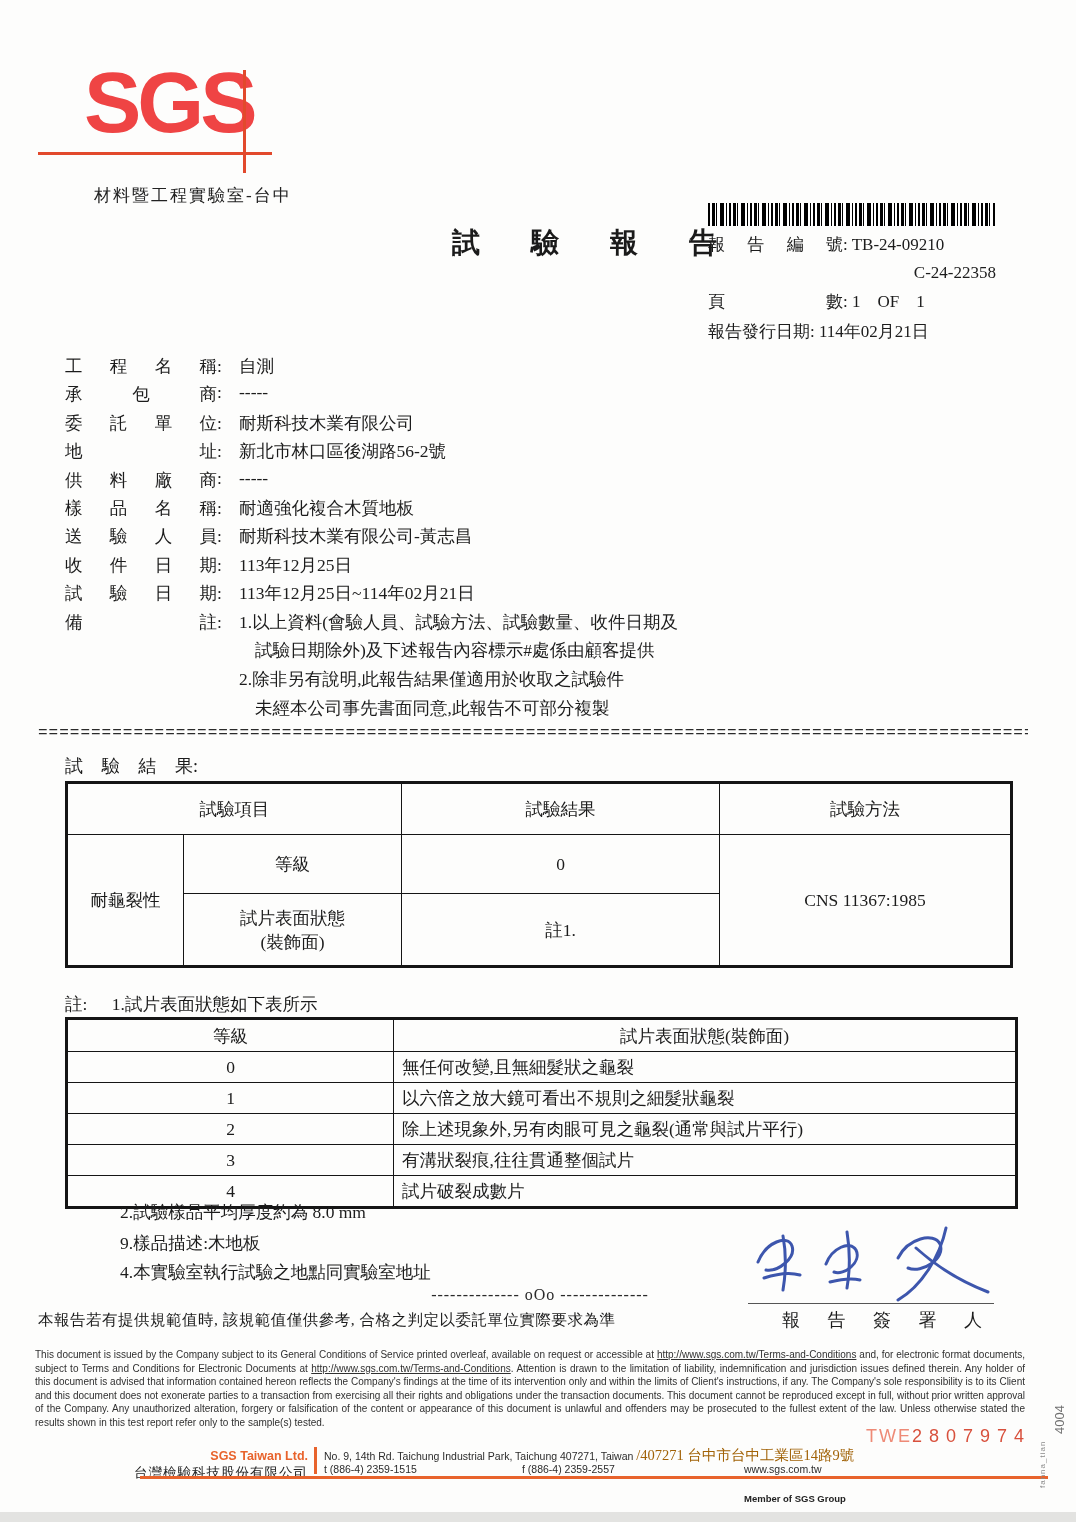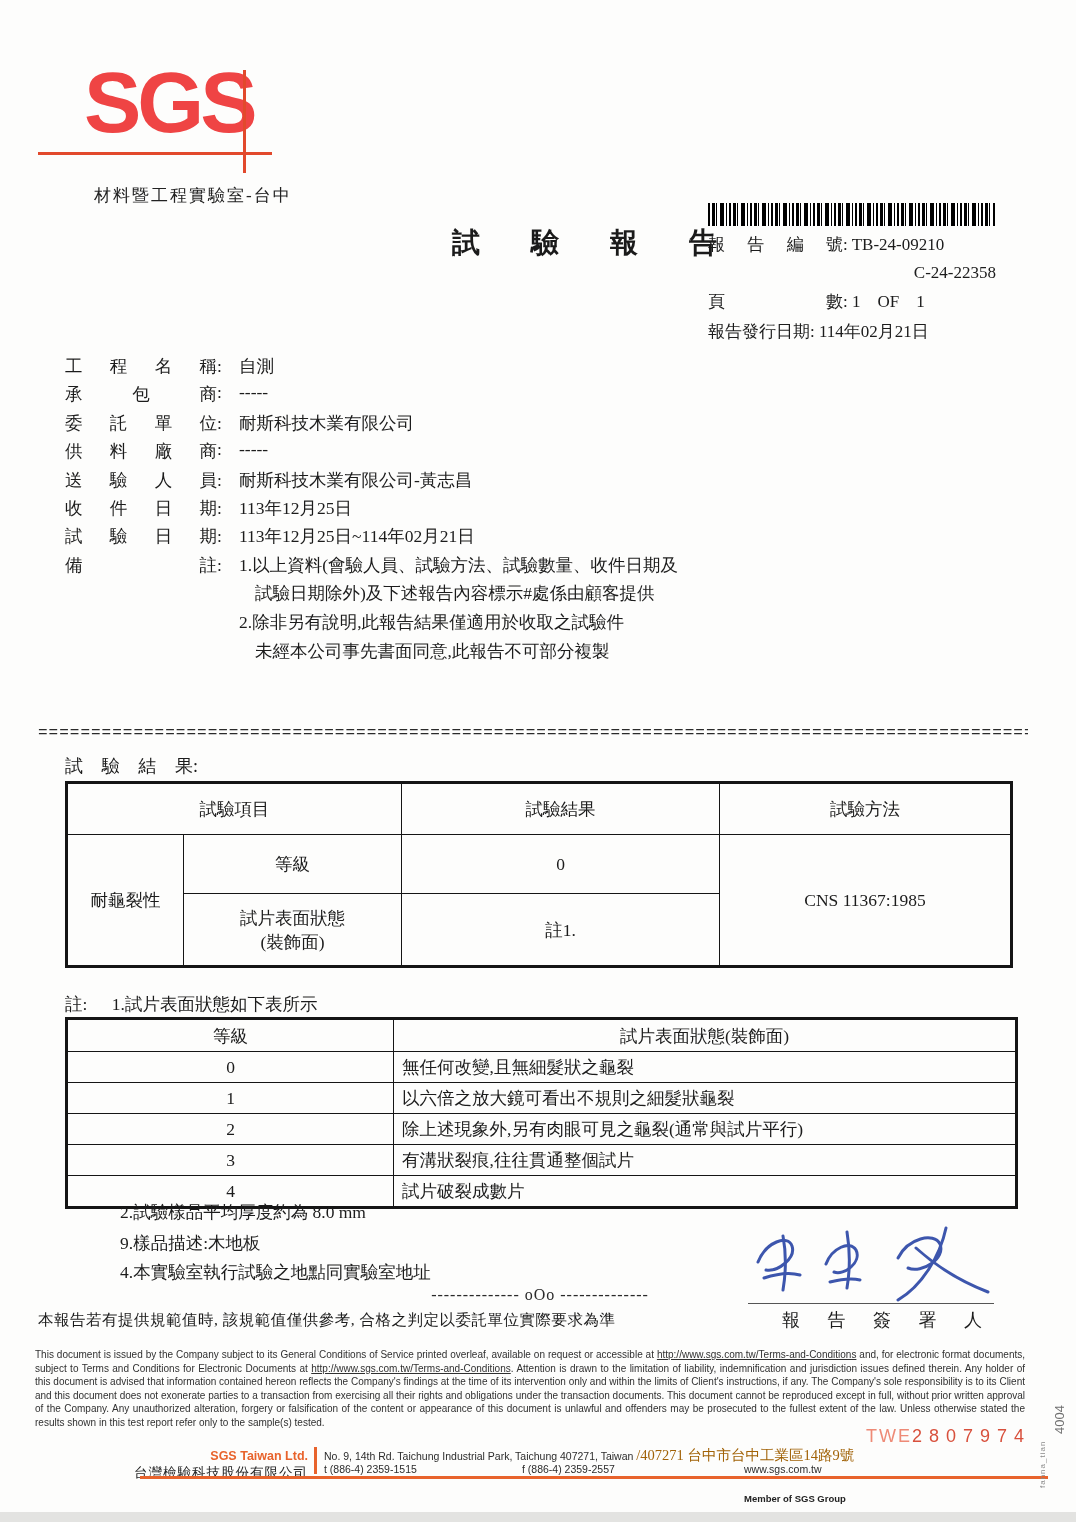"地址: 新北市林口區後湖路56-2號" div.info-row { html: none -> <div> <span>地址</span><span>:</span><span>新北市林口區後湖路56-2號</span> </div> }
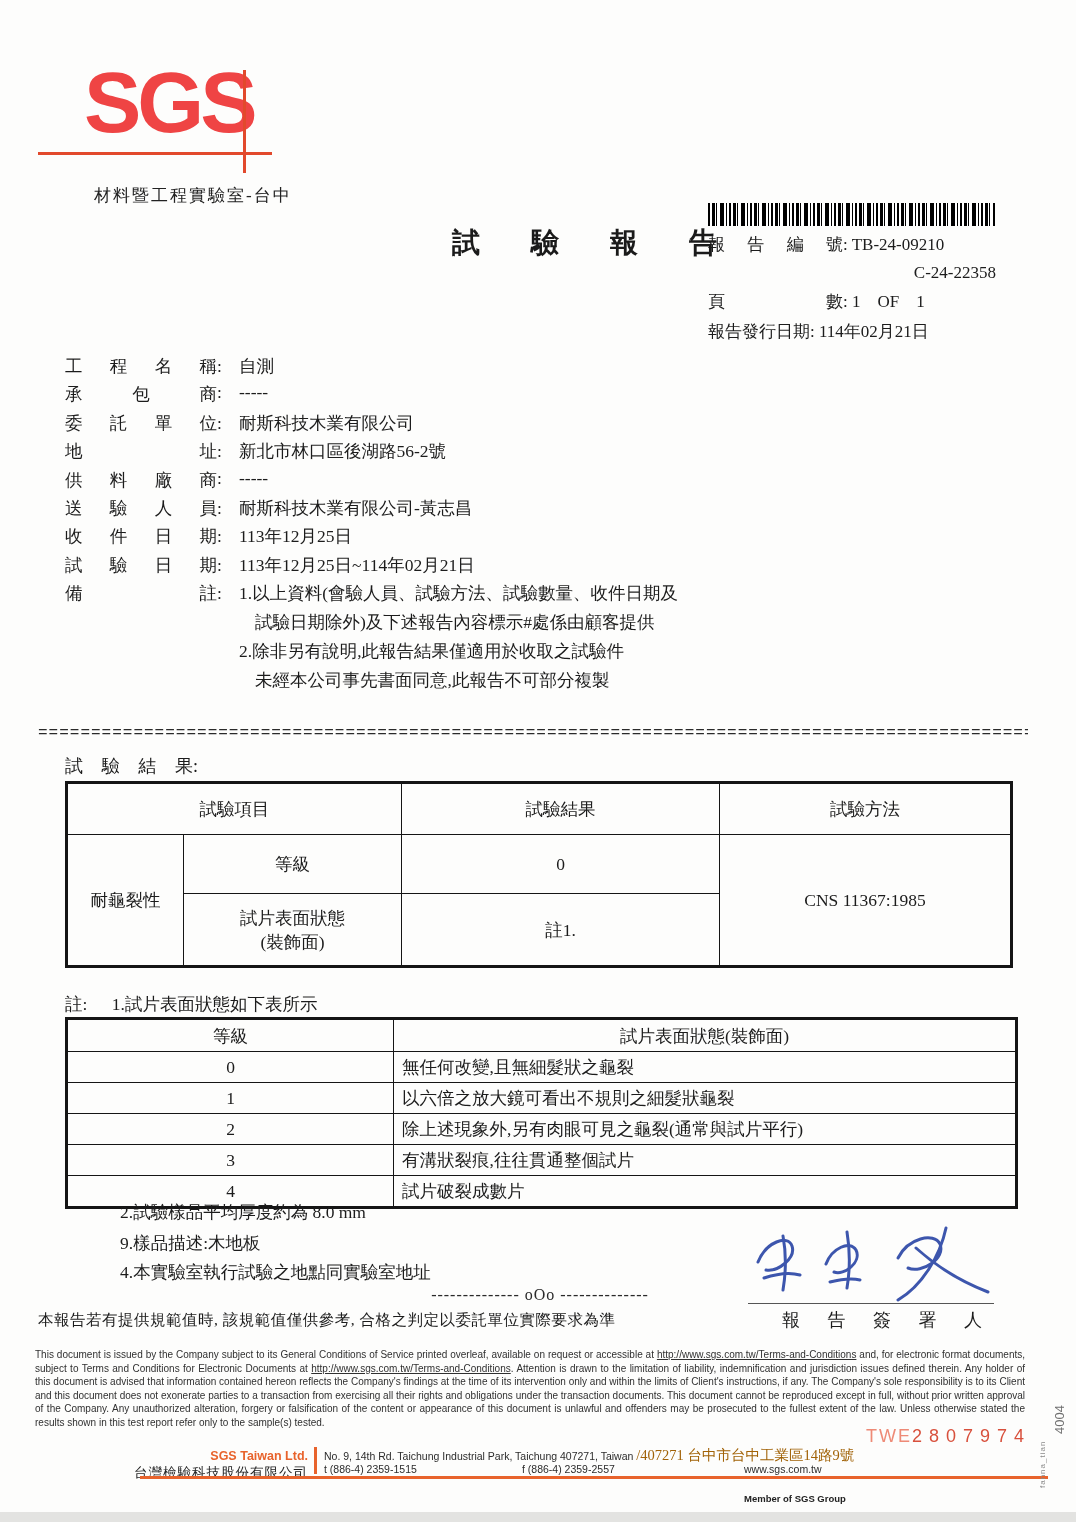"樣品名稱: 耐適強化複合木質地板" div.info-row { html: none -> <div> <span>樣品名稱</span><span>:</span><span>耐適強化複合木質地板</span> </div> }
